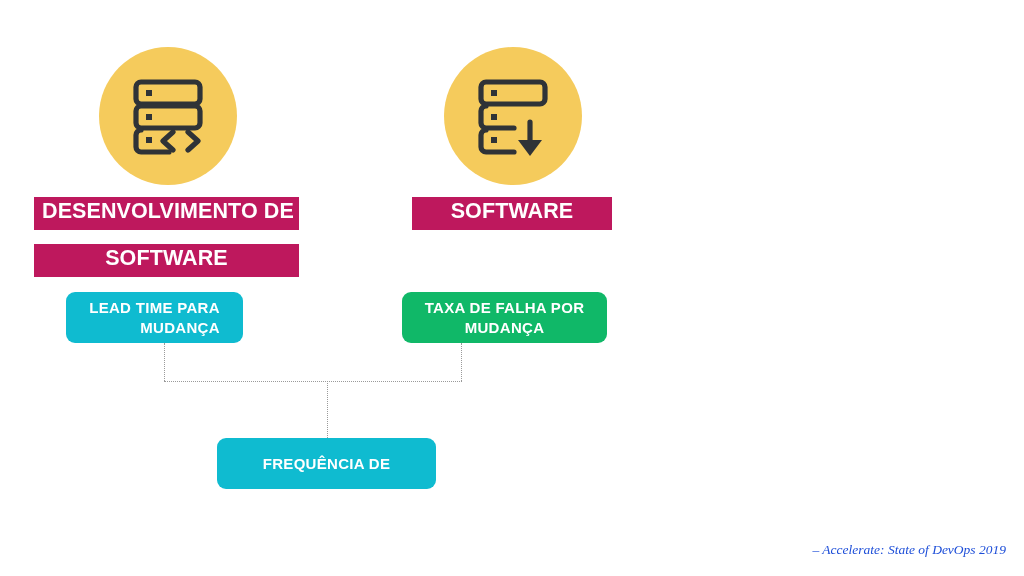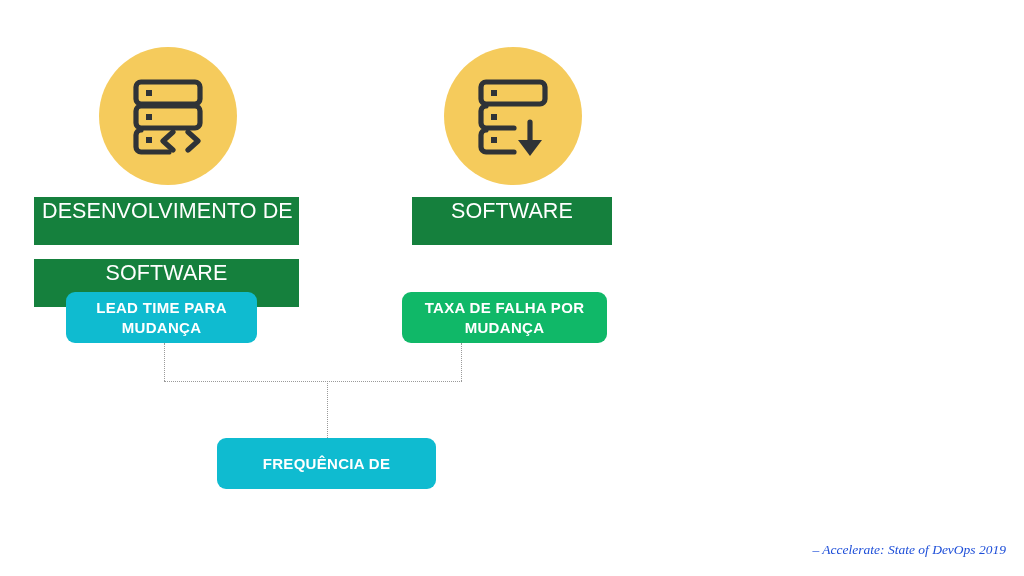"DESENVOLVIMENTO DE" .pink-heading span { background: #15803d -> #be185d; font-weight: none -> bold; padding: 1px 4px 20px 4px -> 1px 4px 5px 4px }
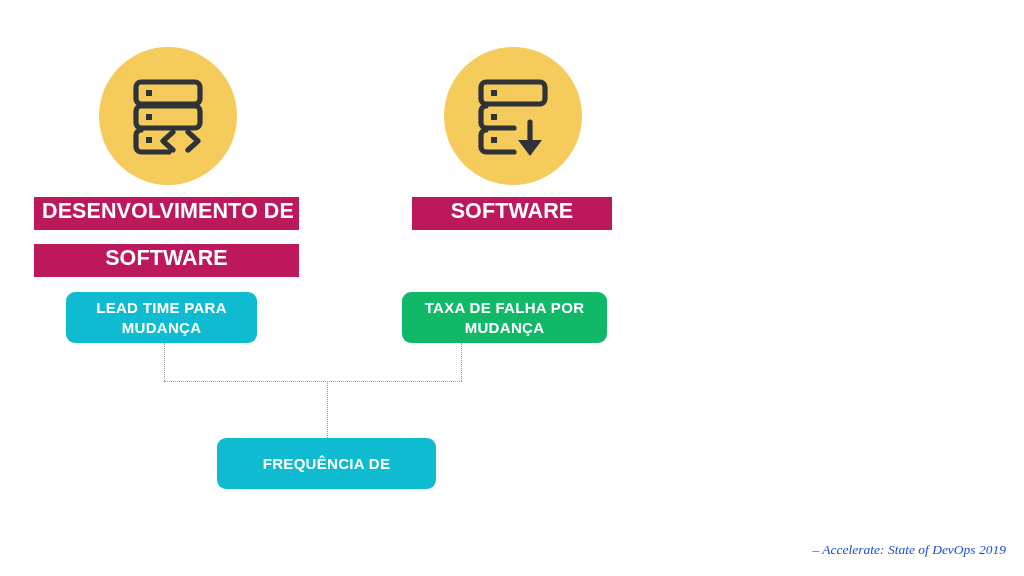"LEAD TIME PARA" #box-lead-time { text-align: none -> right; width: 191px -> 177px }
